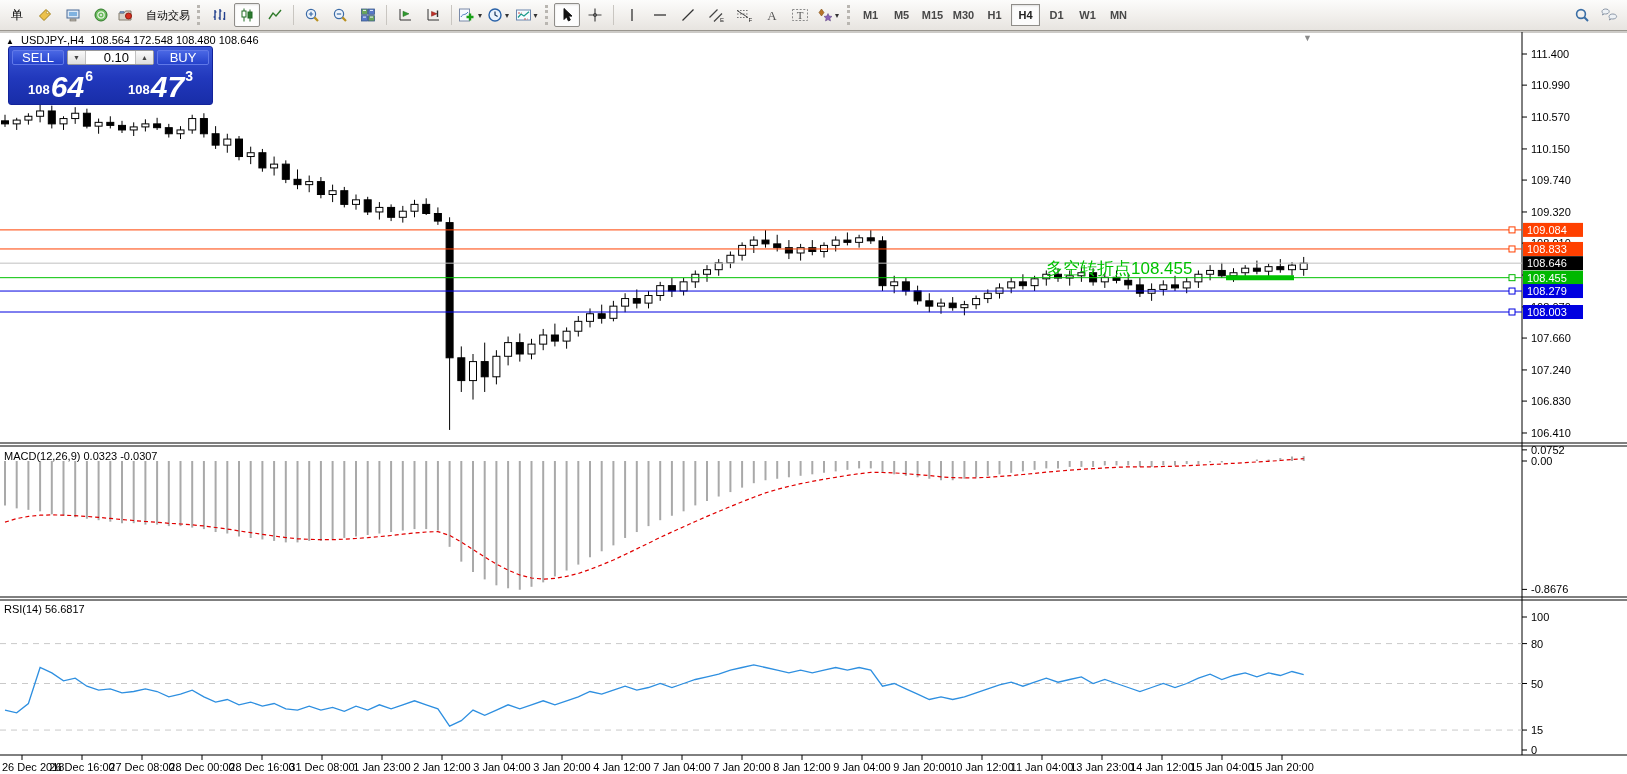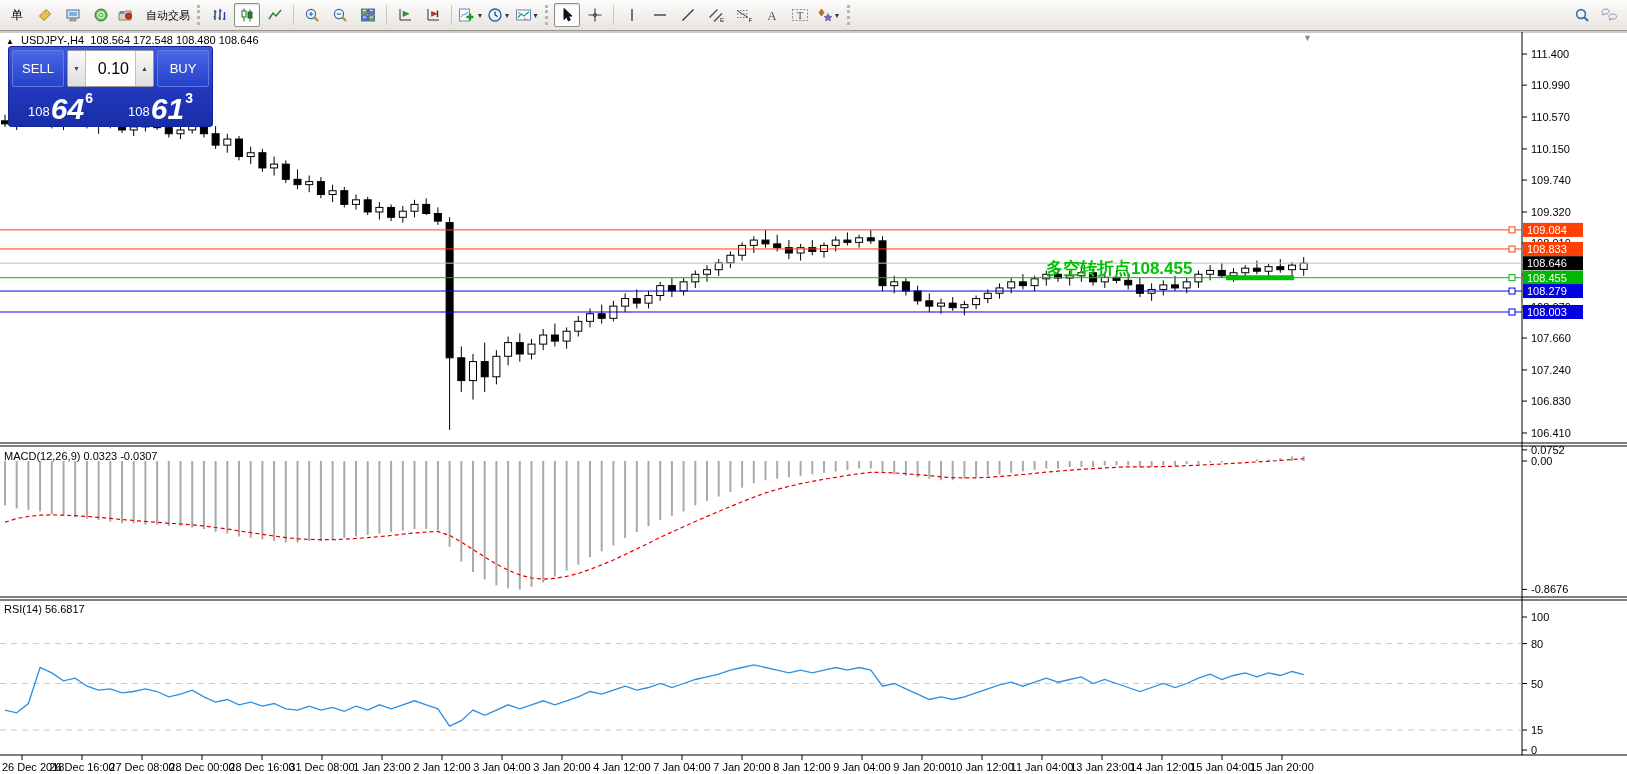"M1" div.tgroup { html: none -> <div> <div>M1</div> <div>M5</div> <div>M15</div> <div>M30</div> <div>H1</div> <div>H4</div> <div>D1</div> <div>W1</div> <div>MN</div> </div> }
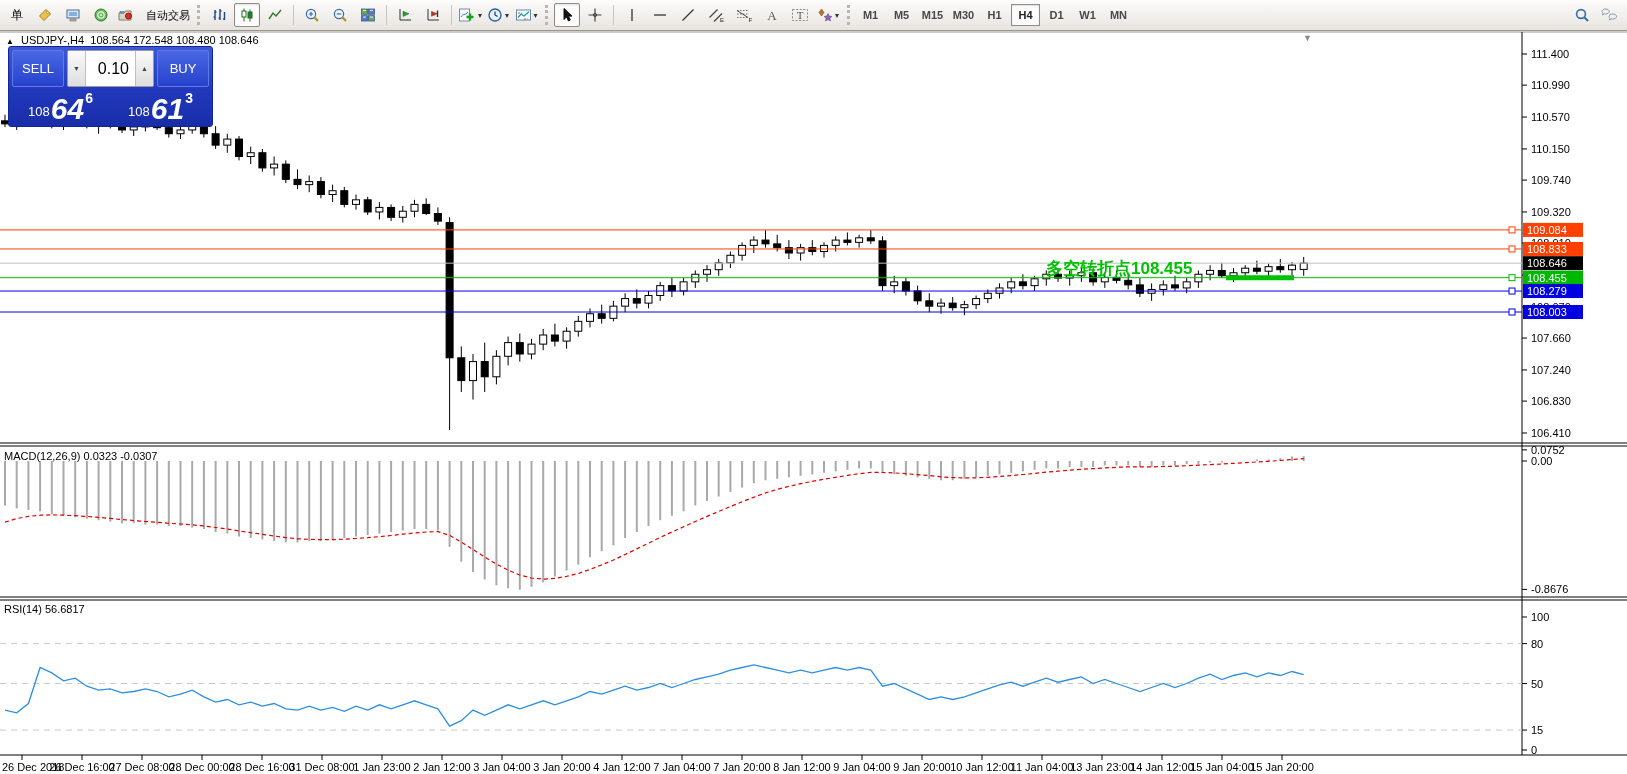"SELL" .oc-row1 { height: 37px -> 15px }
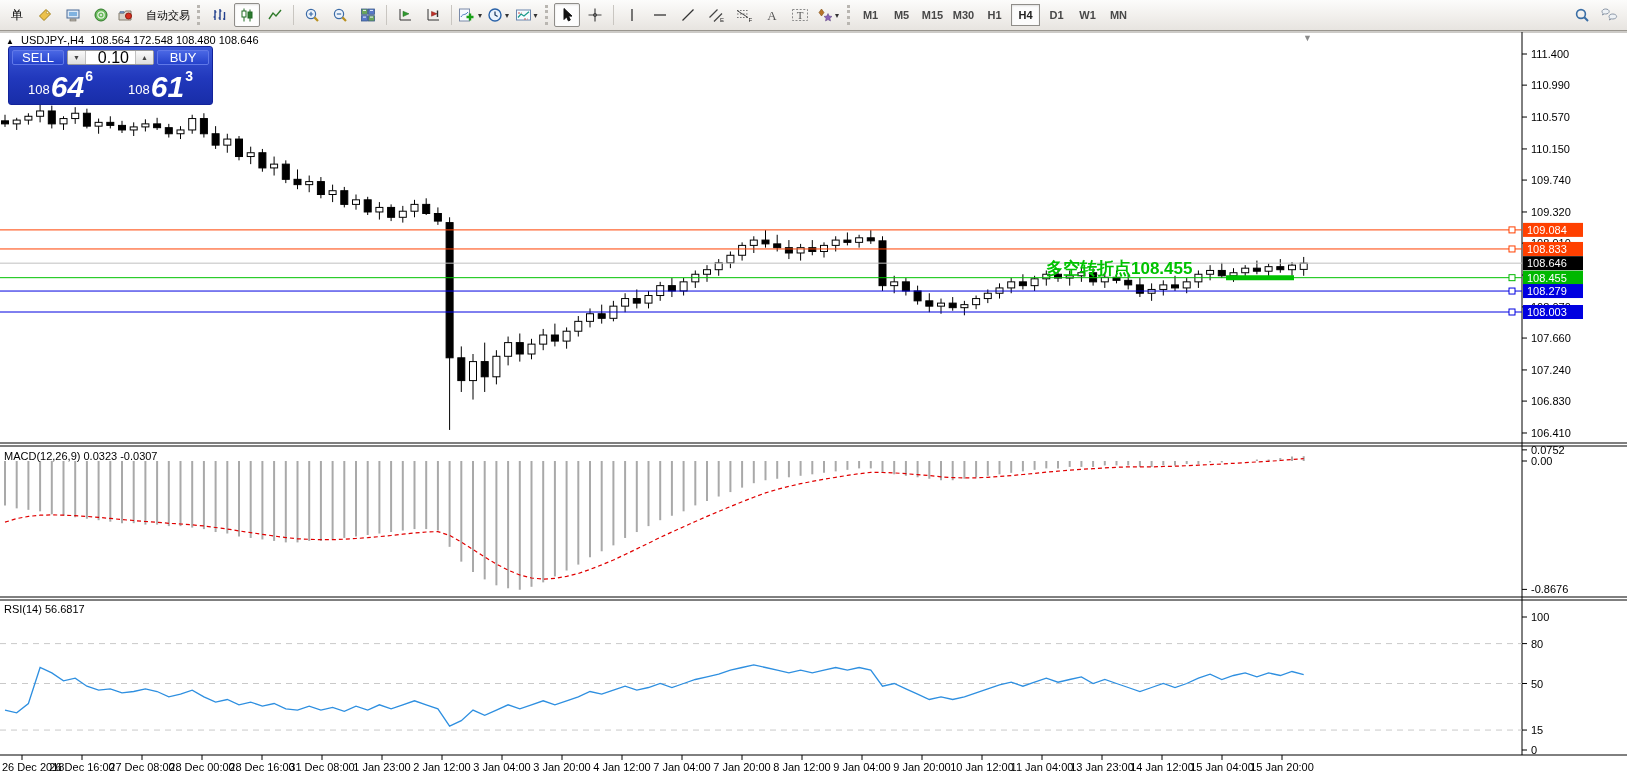"0.10" .oc-val { font-size: 16px -> 13px }
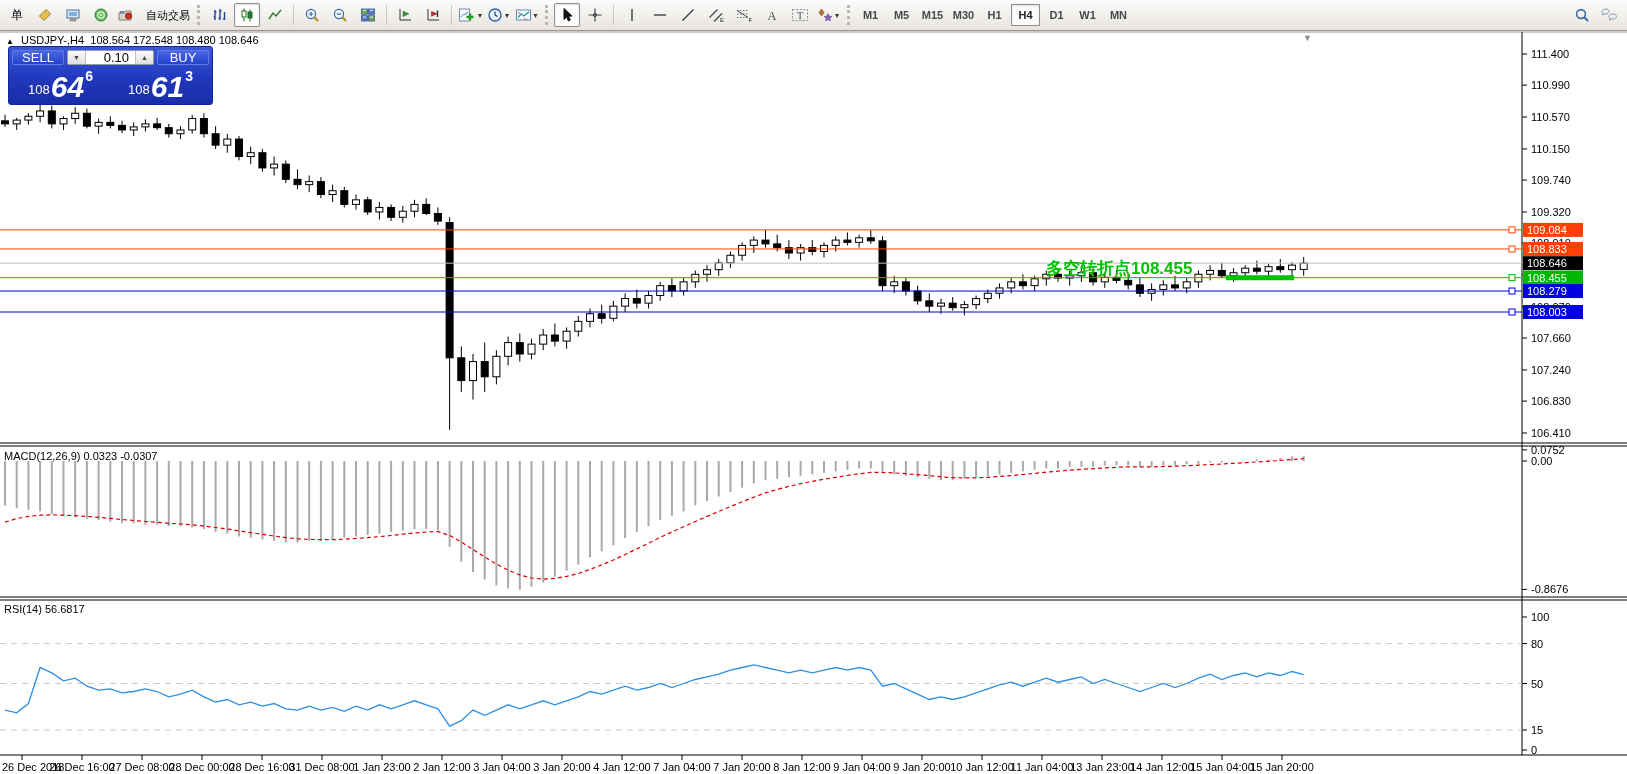"108" .oc-small { font-weight: normal -> bold }
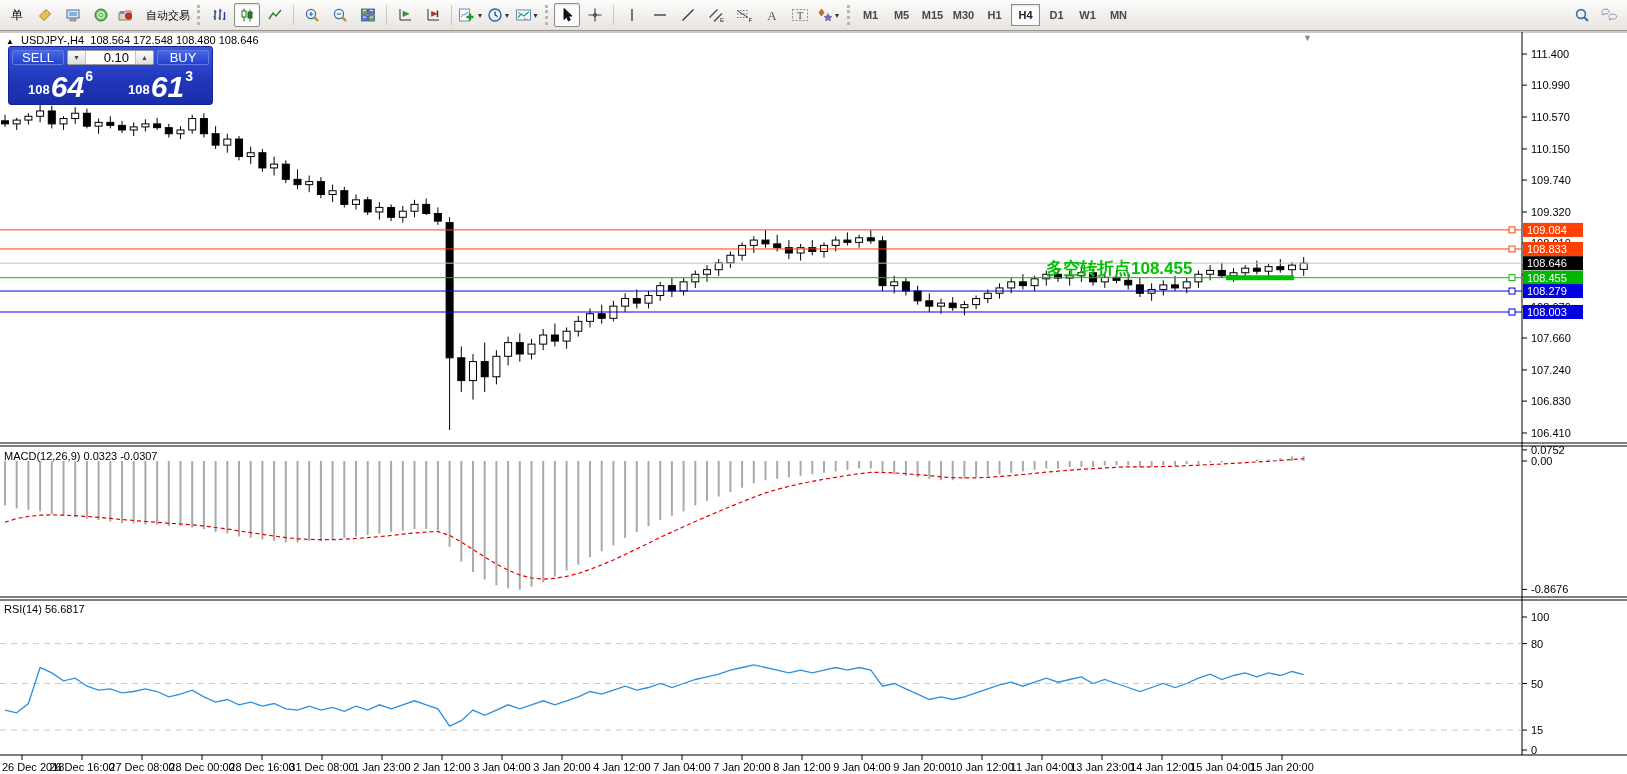"61" span.oc-big { text: 61 -> 47 }
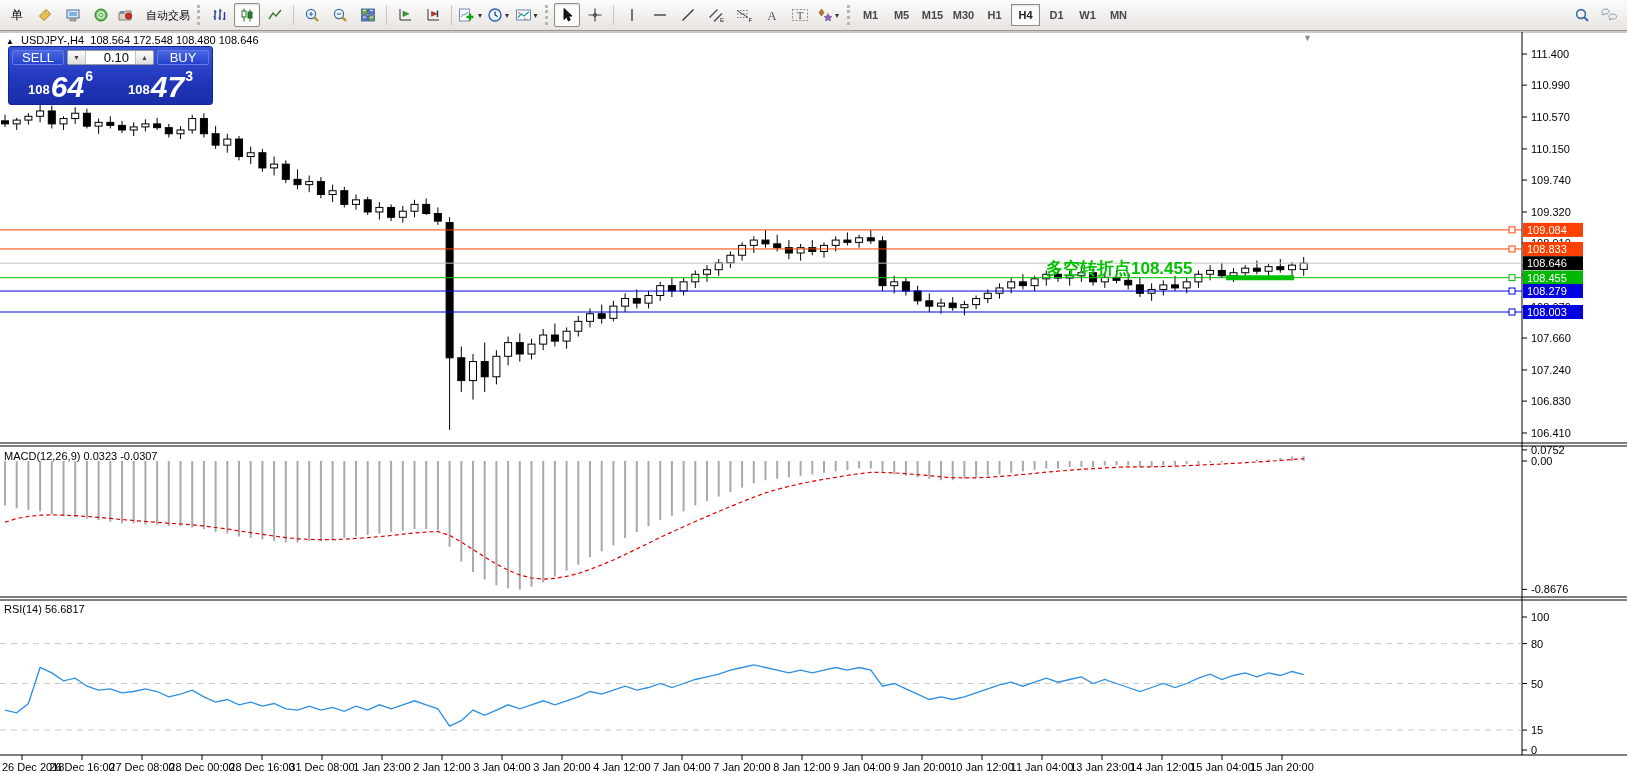"多空转折点108.455" .annotation { font-weight: bold -> normal }
